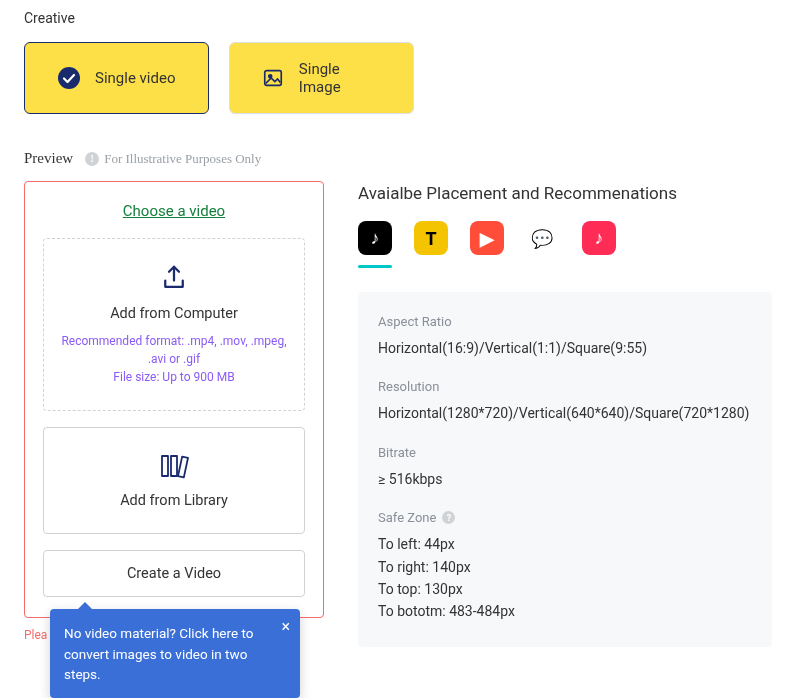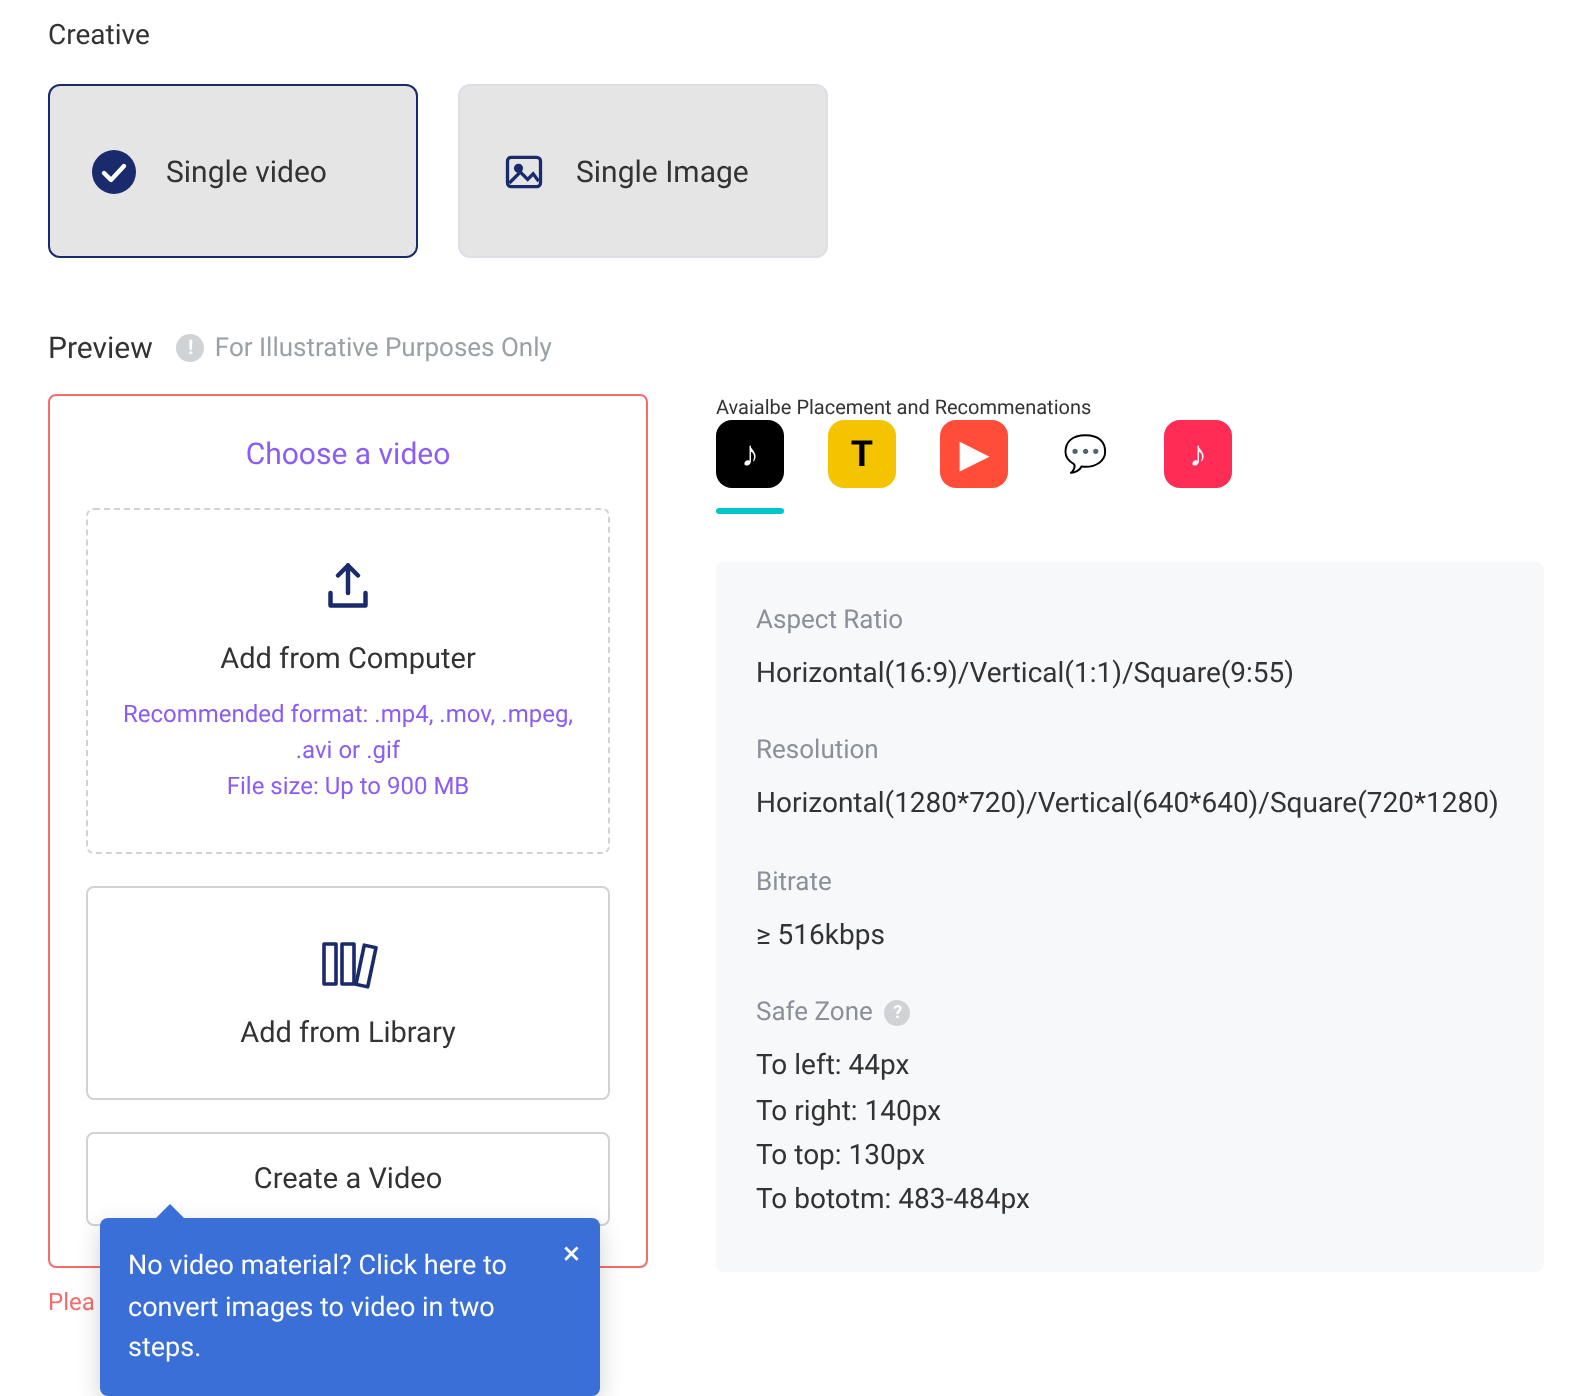"Single video" .type-card { background: #e5e5e5 -> #fde047; height: 87px -> 72px; padding: 0 20px -> 0 32px }
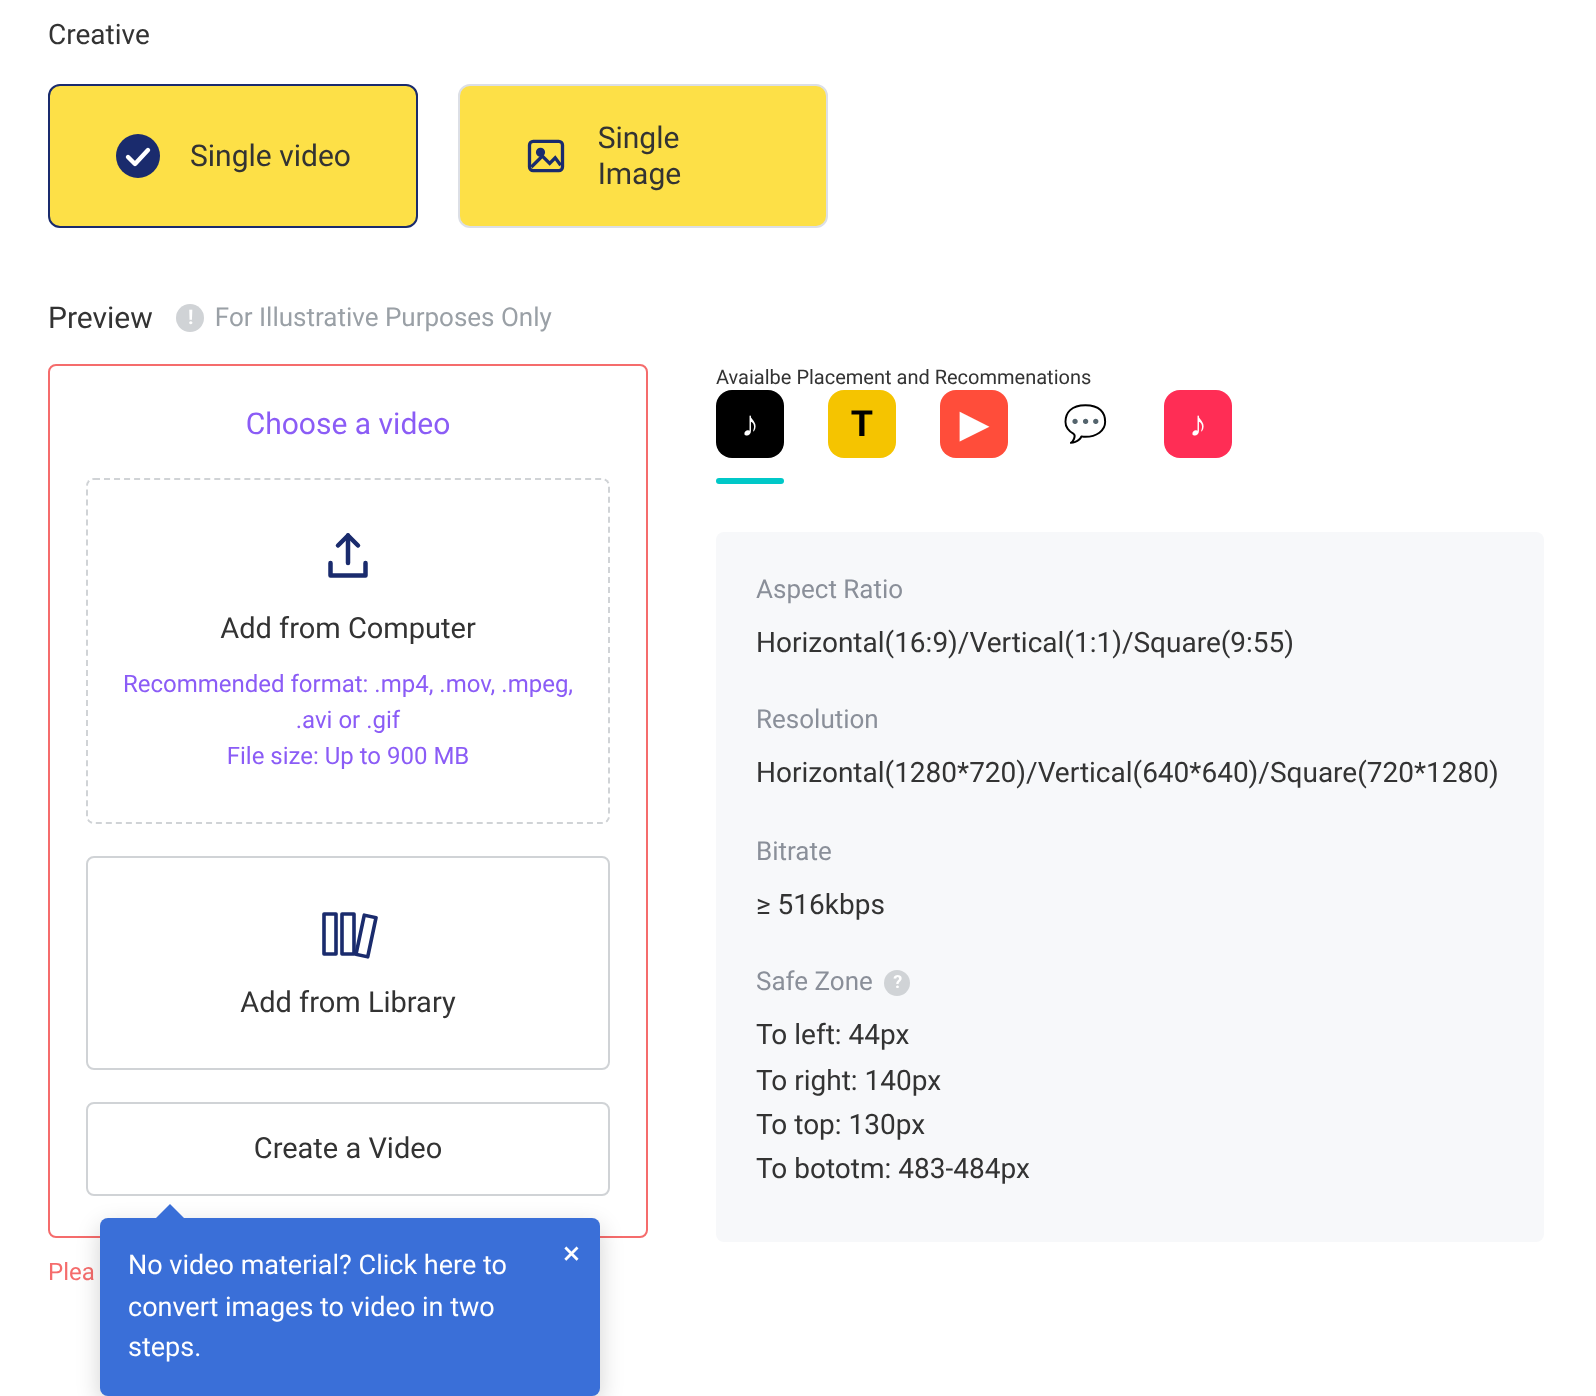"Preview" .preview-row { font-family: none -> Liberation Serif, serif }
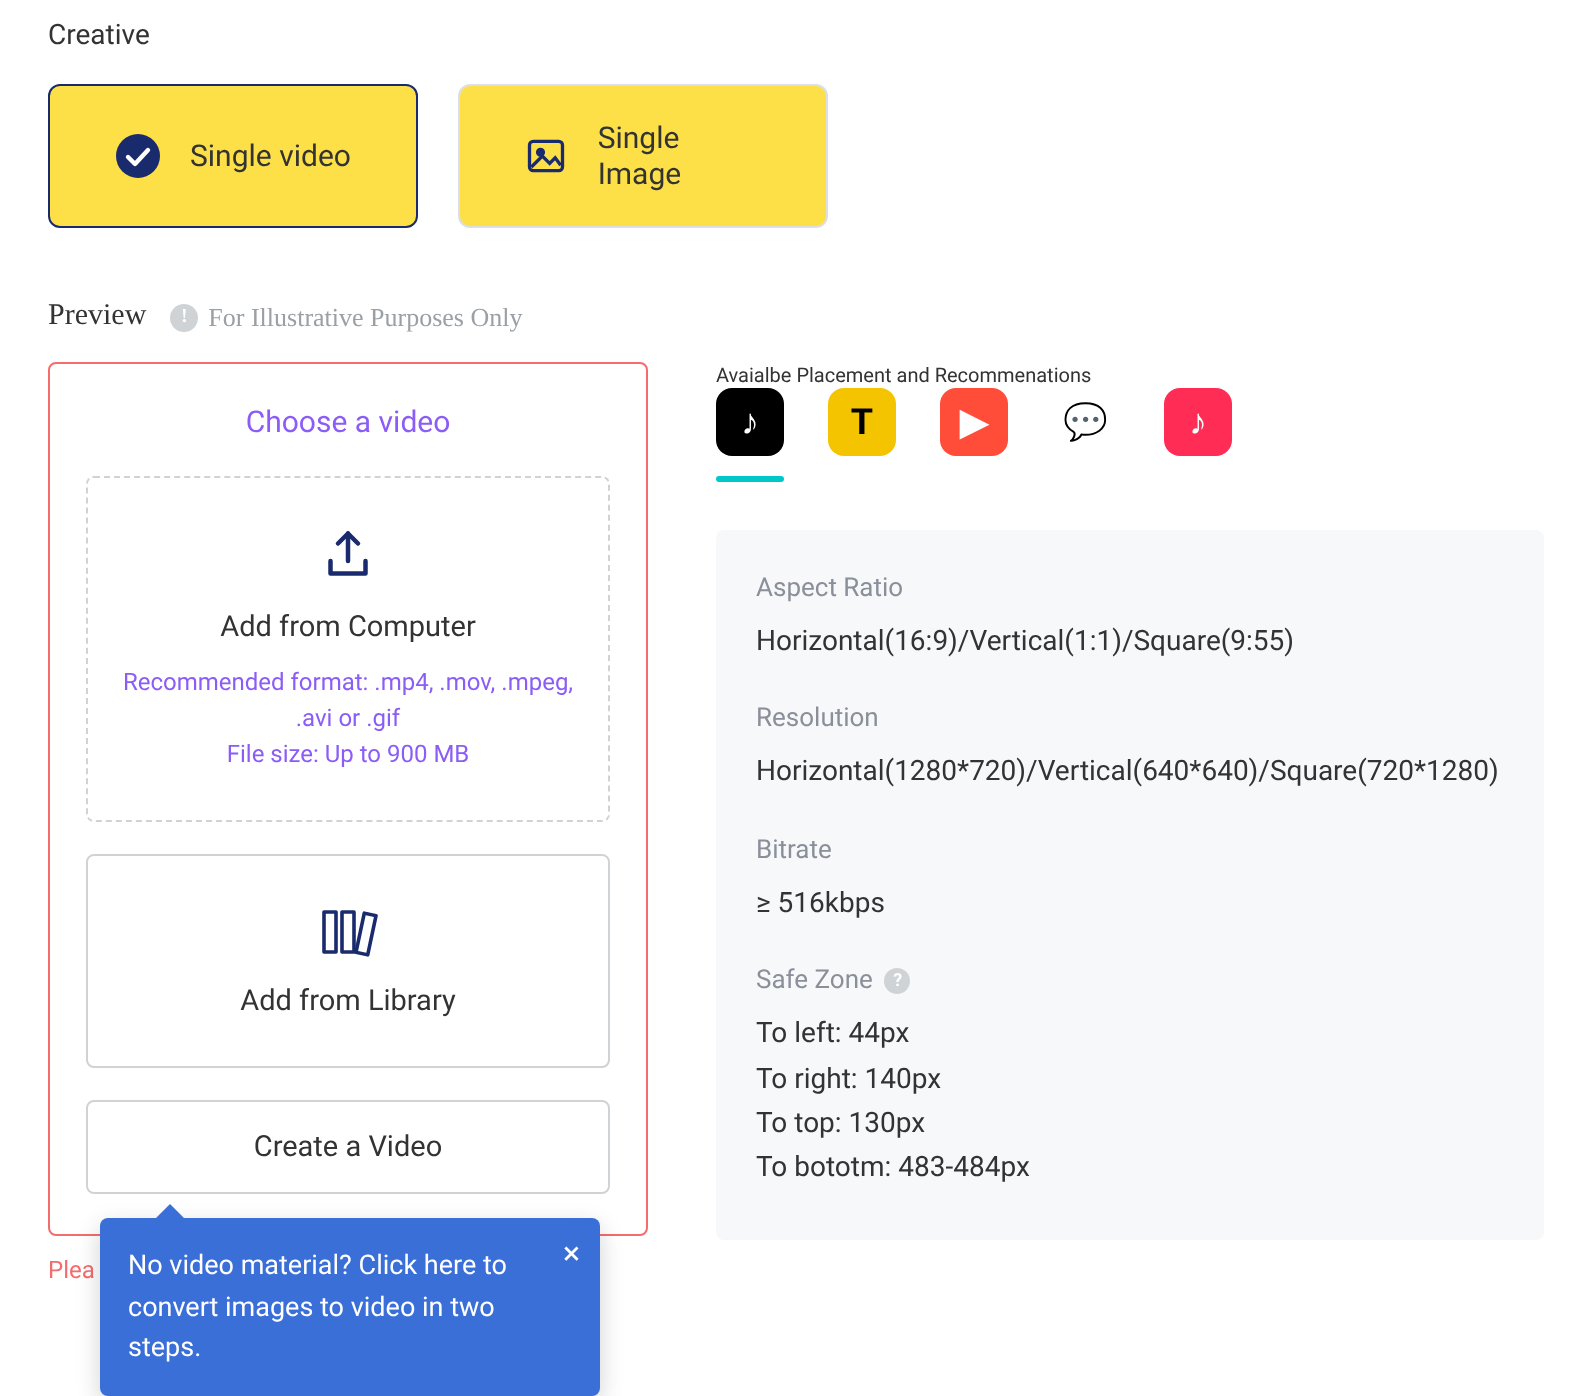"Avaialbe Placement and Recommenations" .right-title { font-size: 10px -> 17px; margin-bottom: none -> 18px }
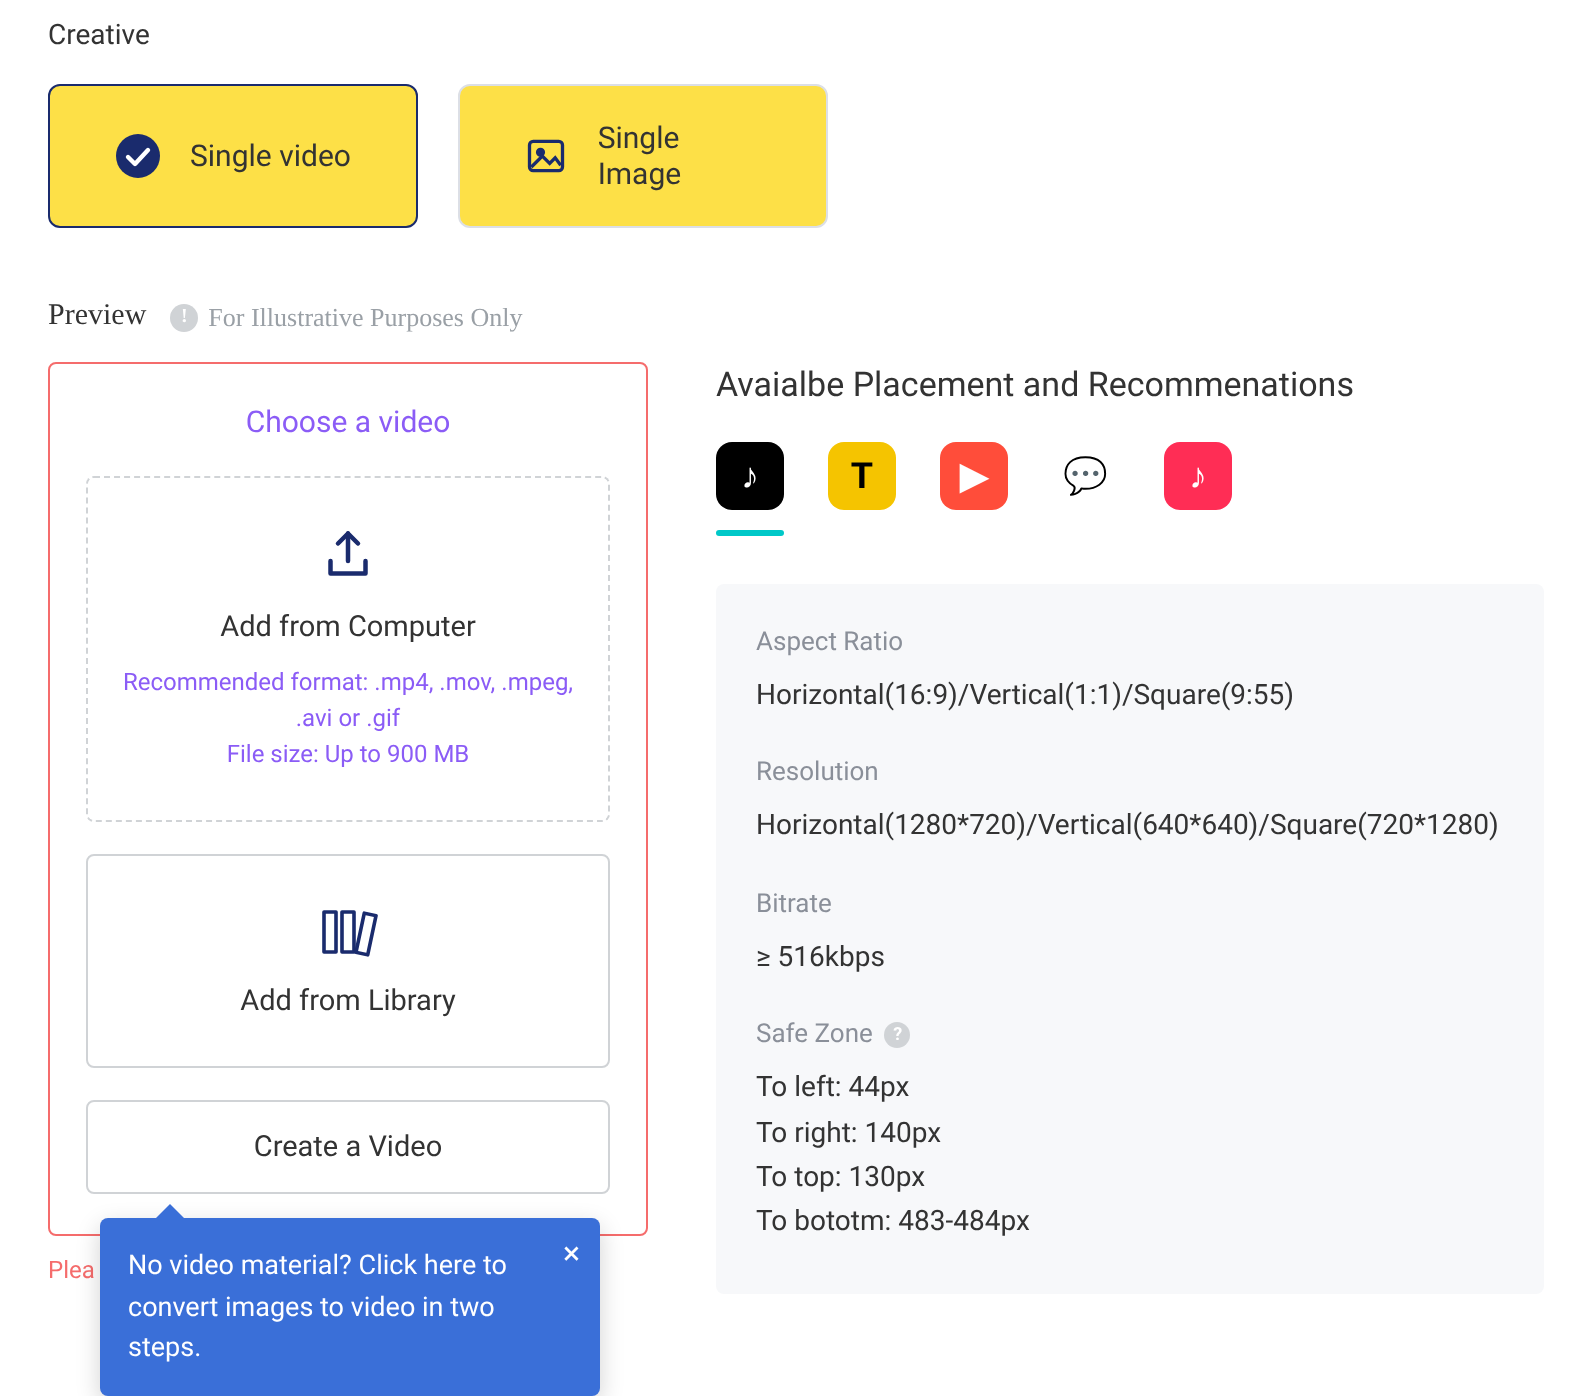"Choose a video" .choose-title { color: #8b5cf6 -> #15803d; text-decoration: none -> underline }
